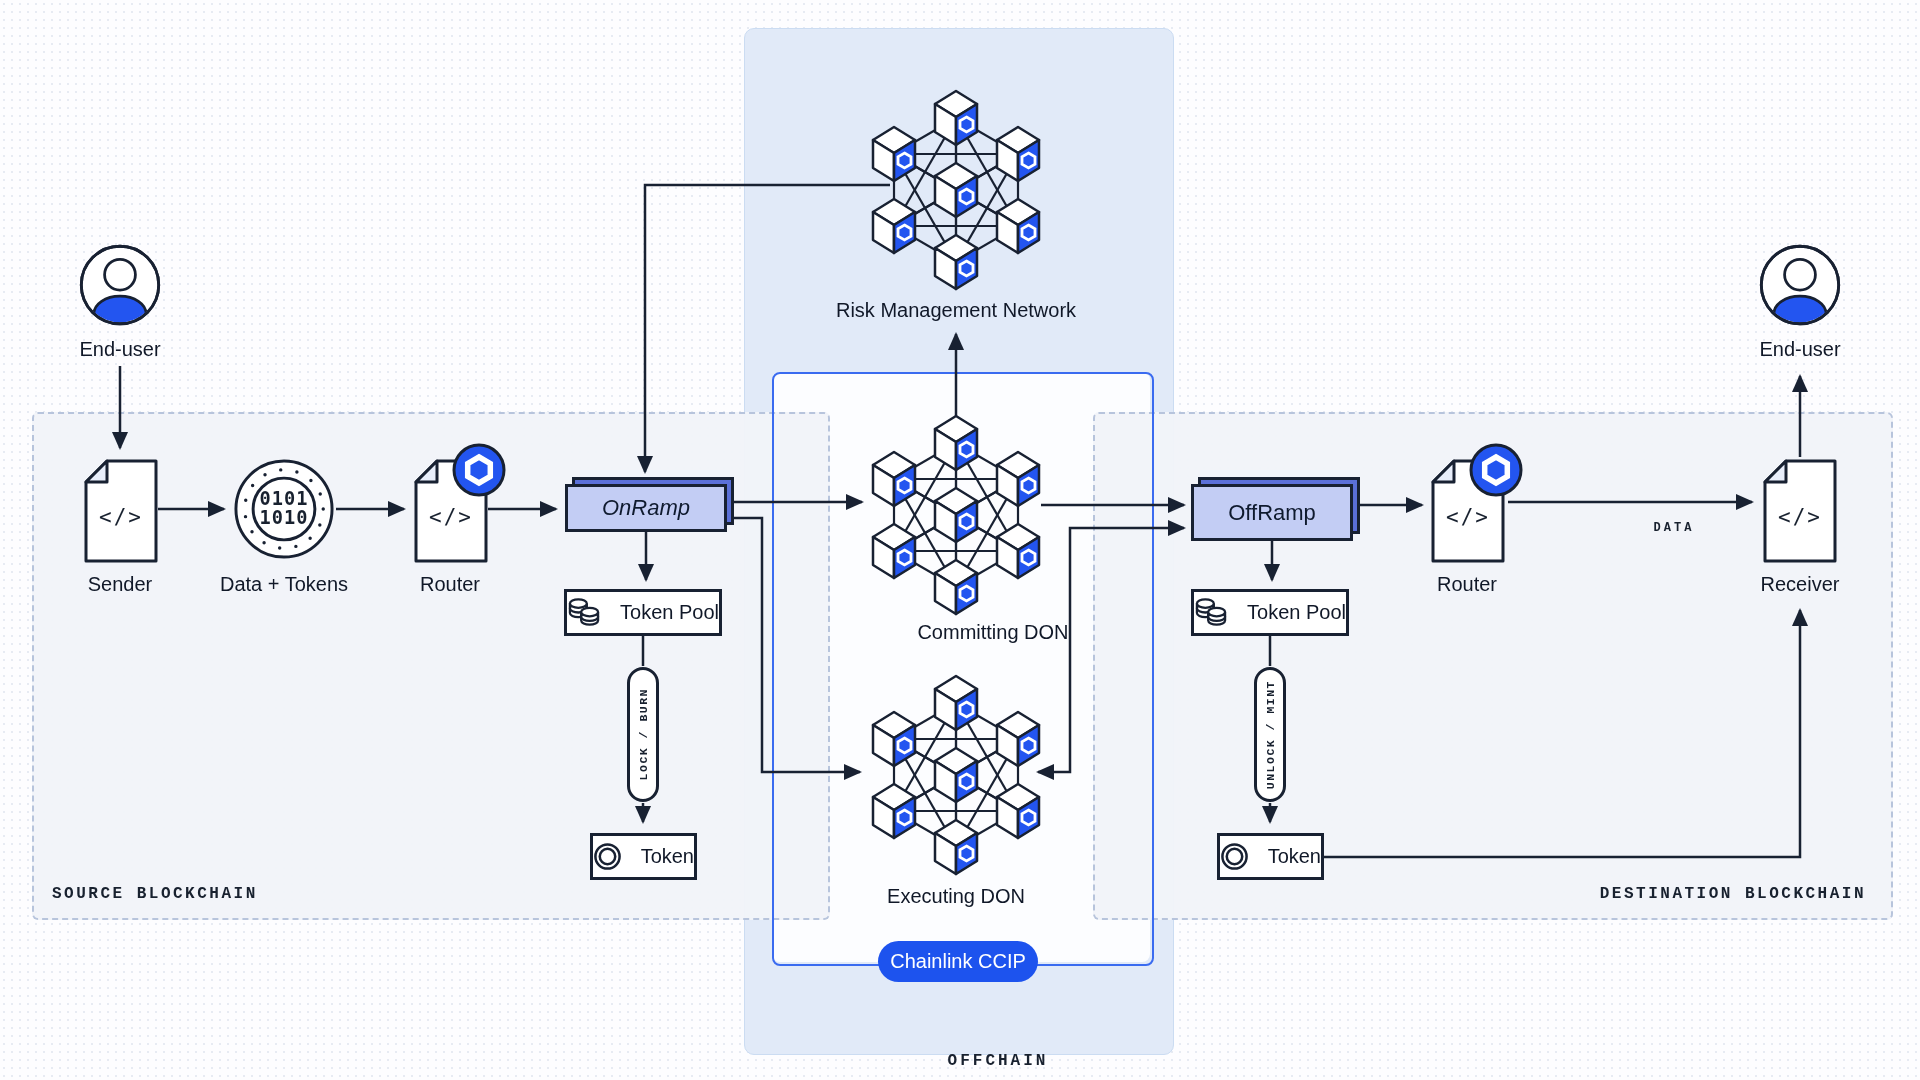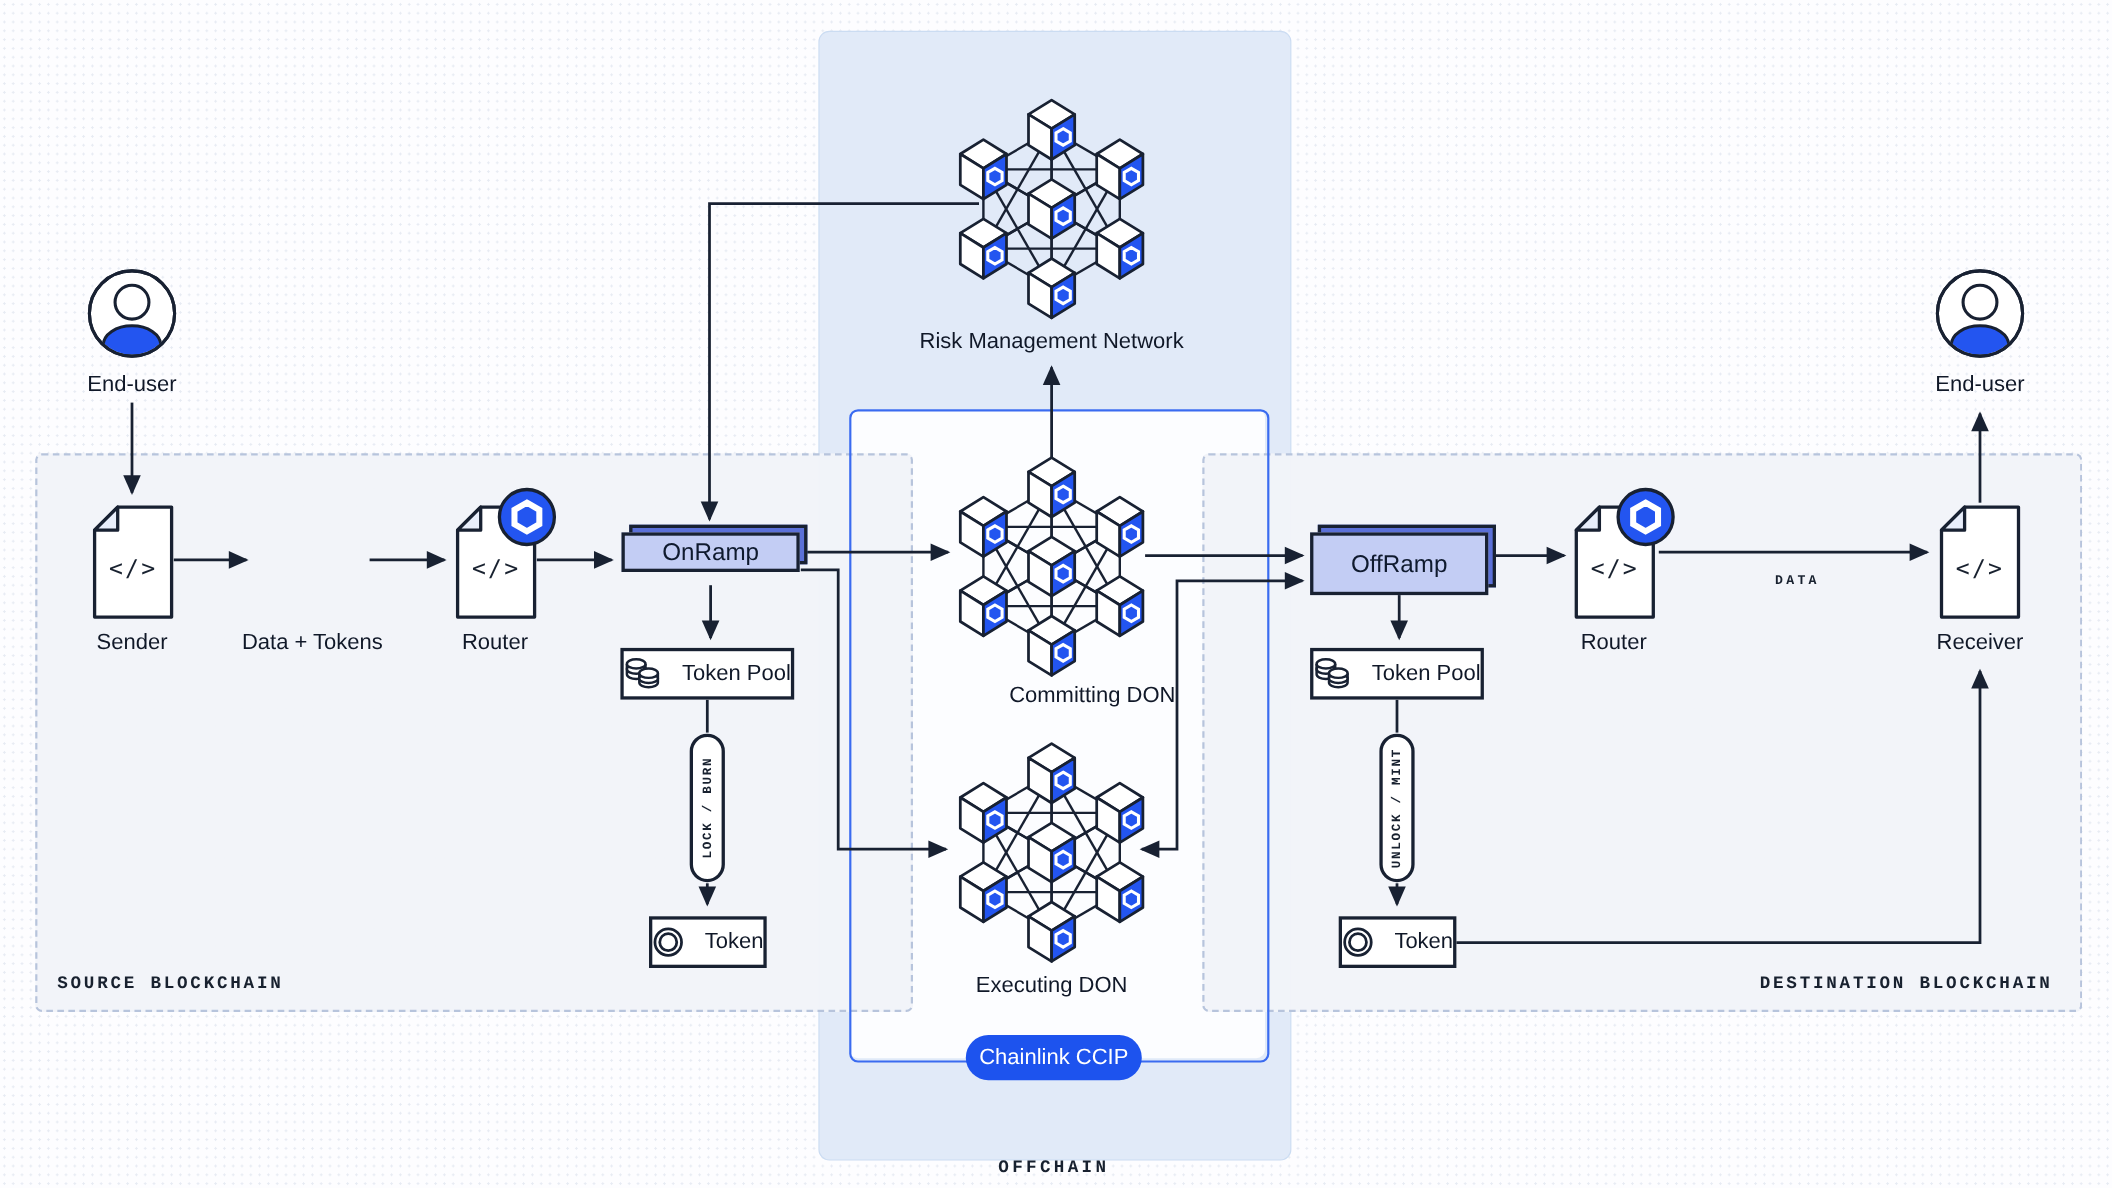"0101" div.node { html: none -> <div> <svg> <circle></circle> <circle></circle> <circle></circle> <text>0101</text> <text>1010</text> </svg> </div> }
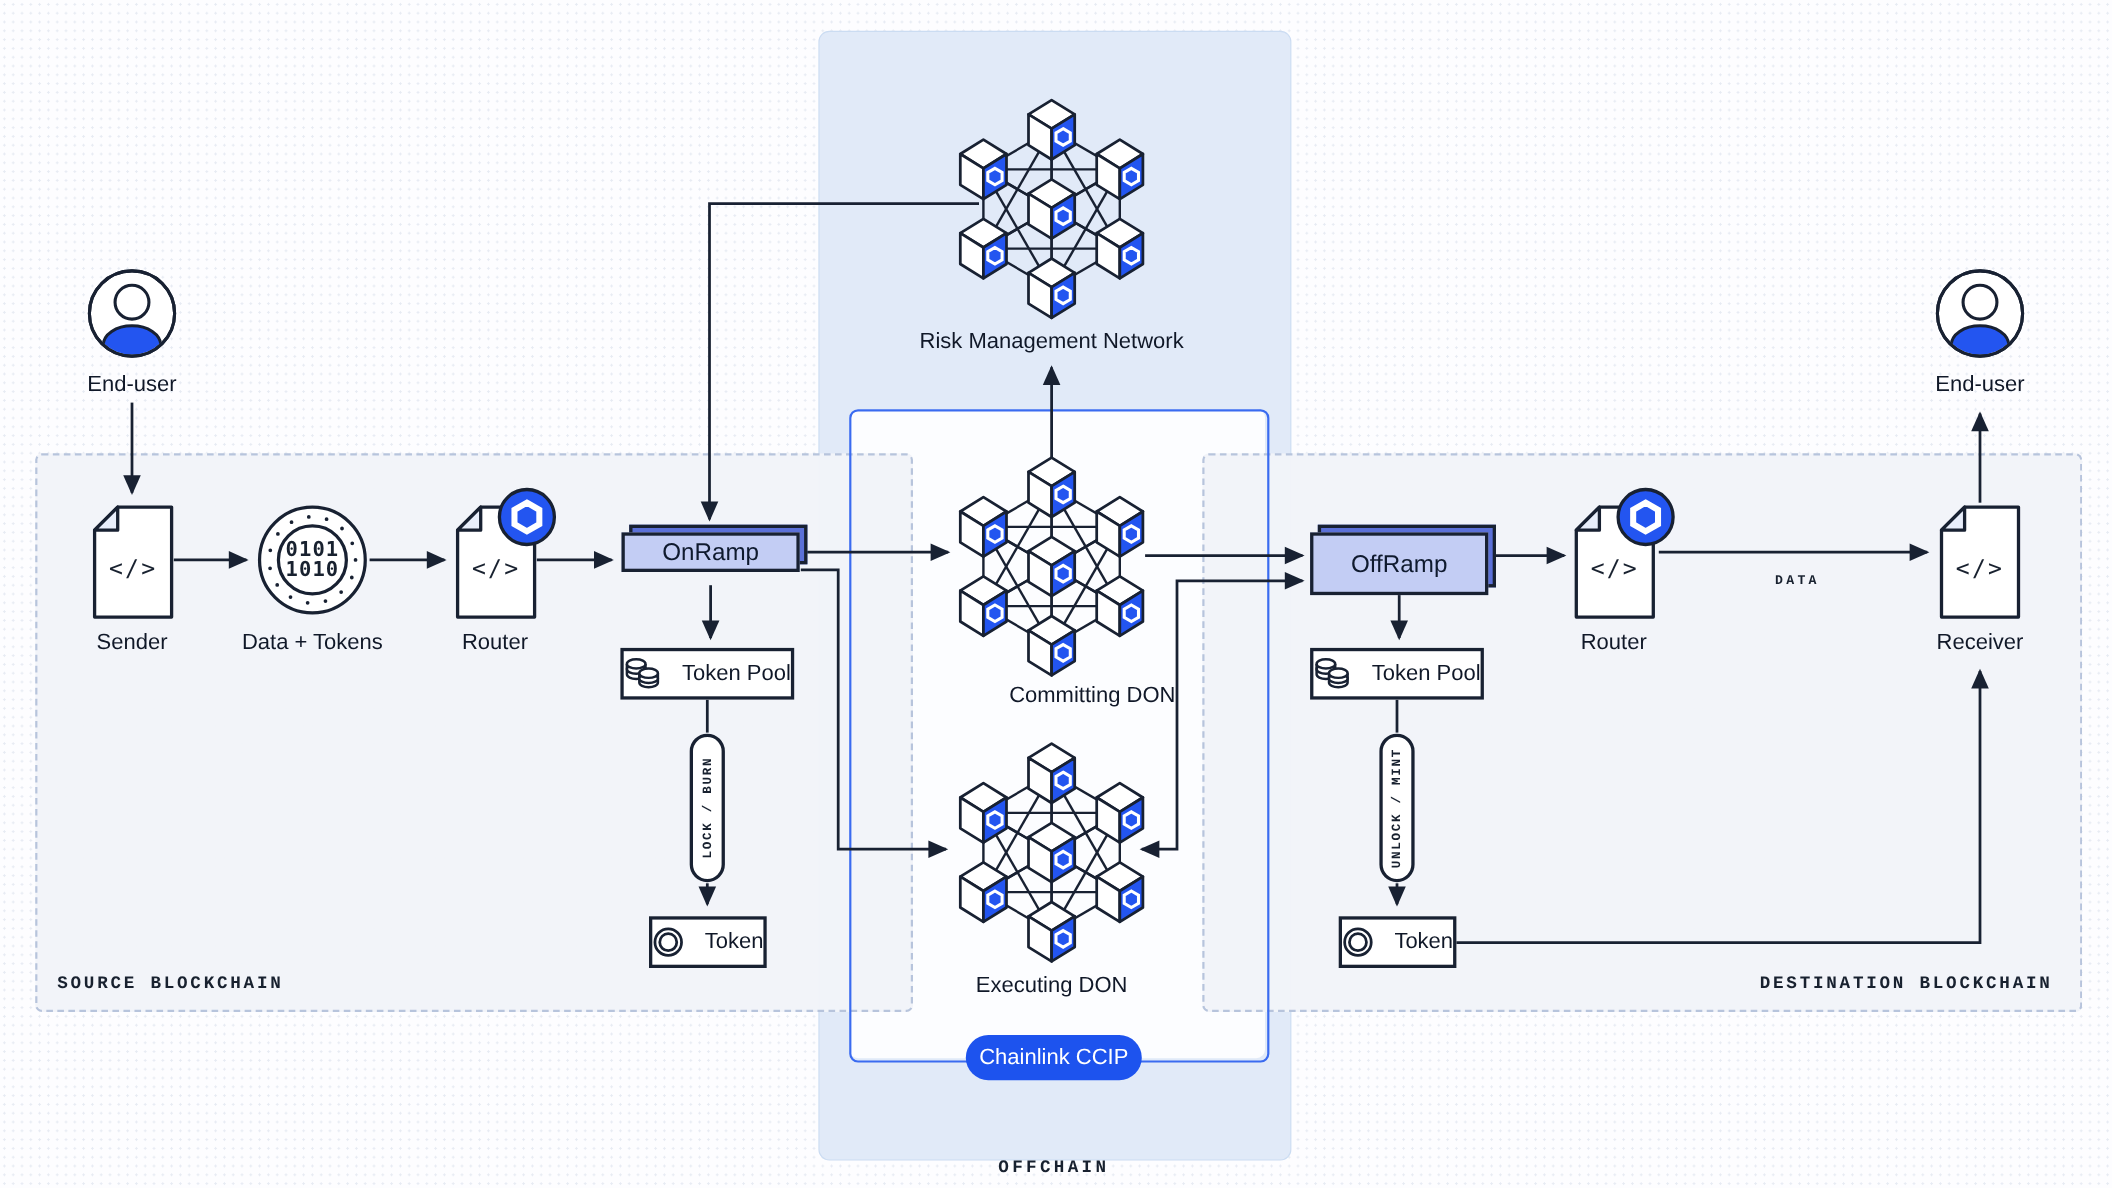"OnRamp" div.ramp { font-style: none -> italic; height: 36px -> 48px }
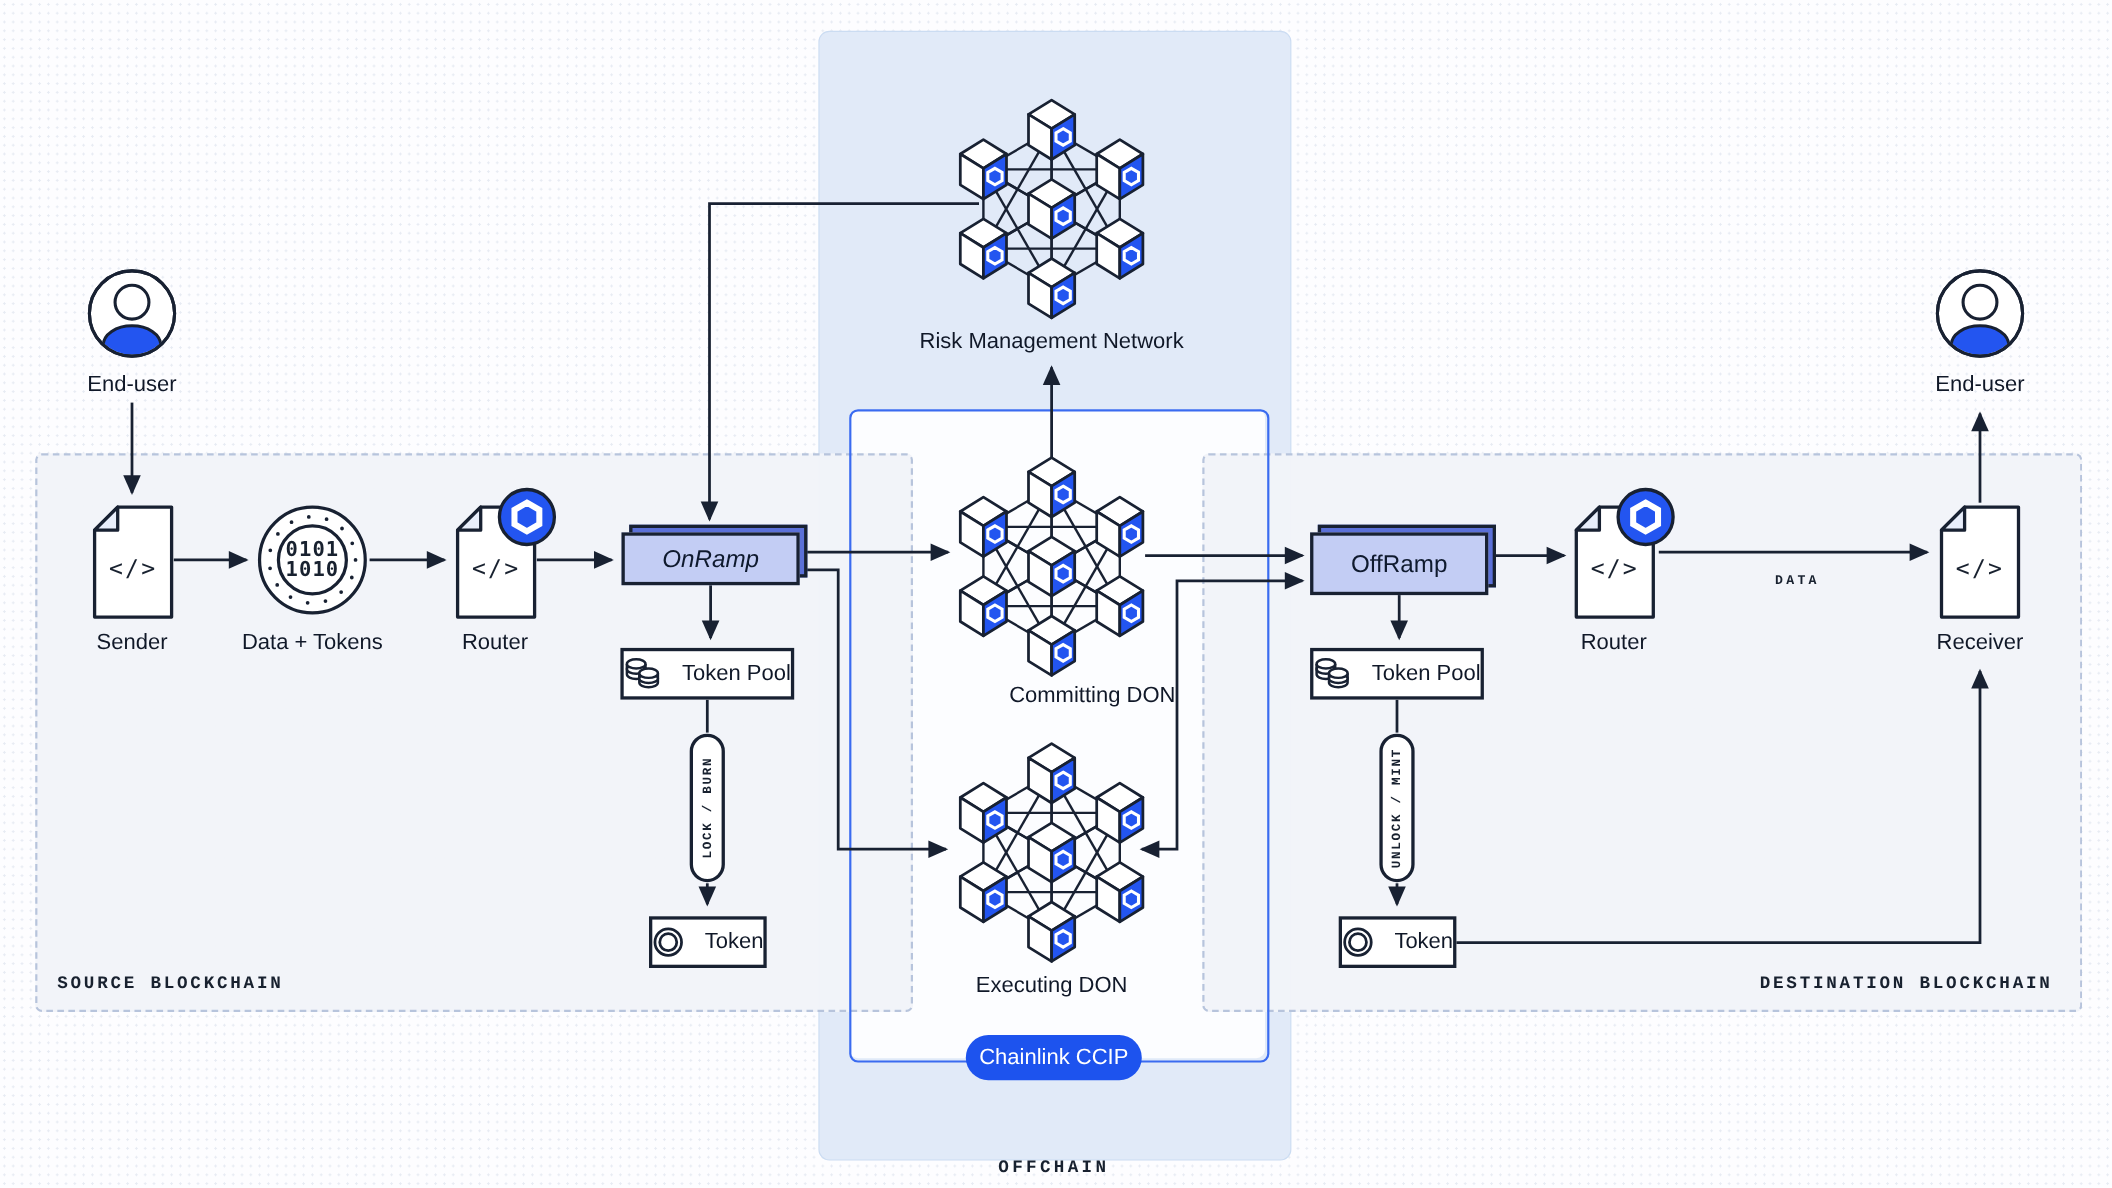"DATA" .centered { margin-left: none -> 40px }
